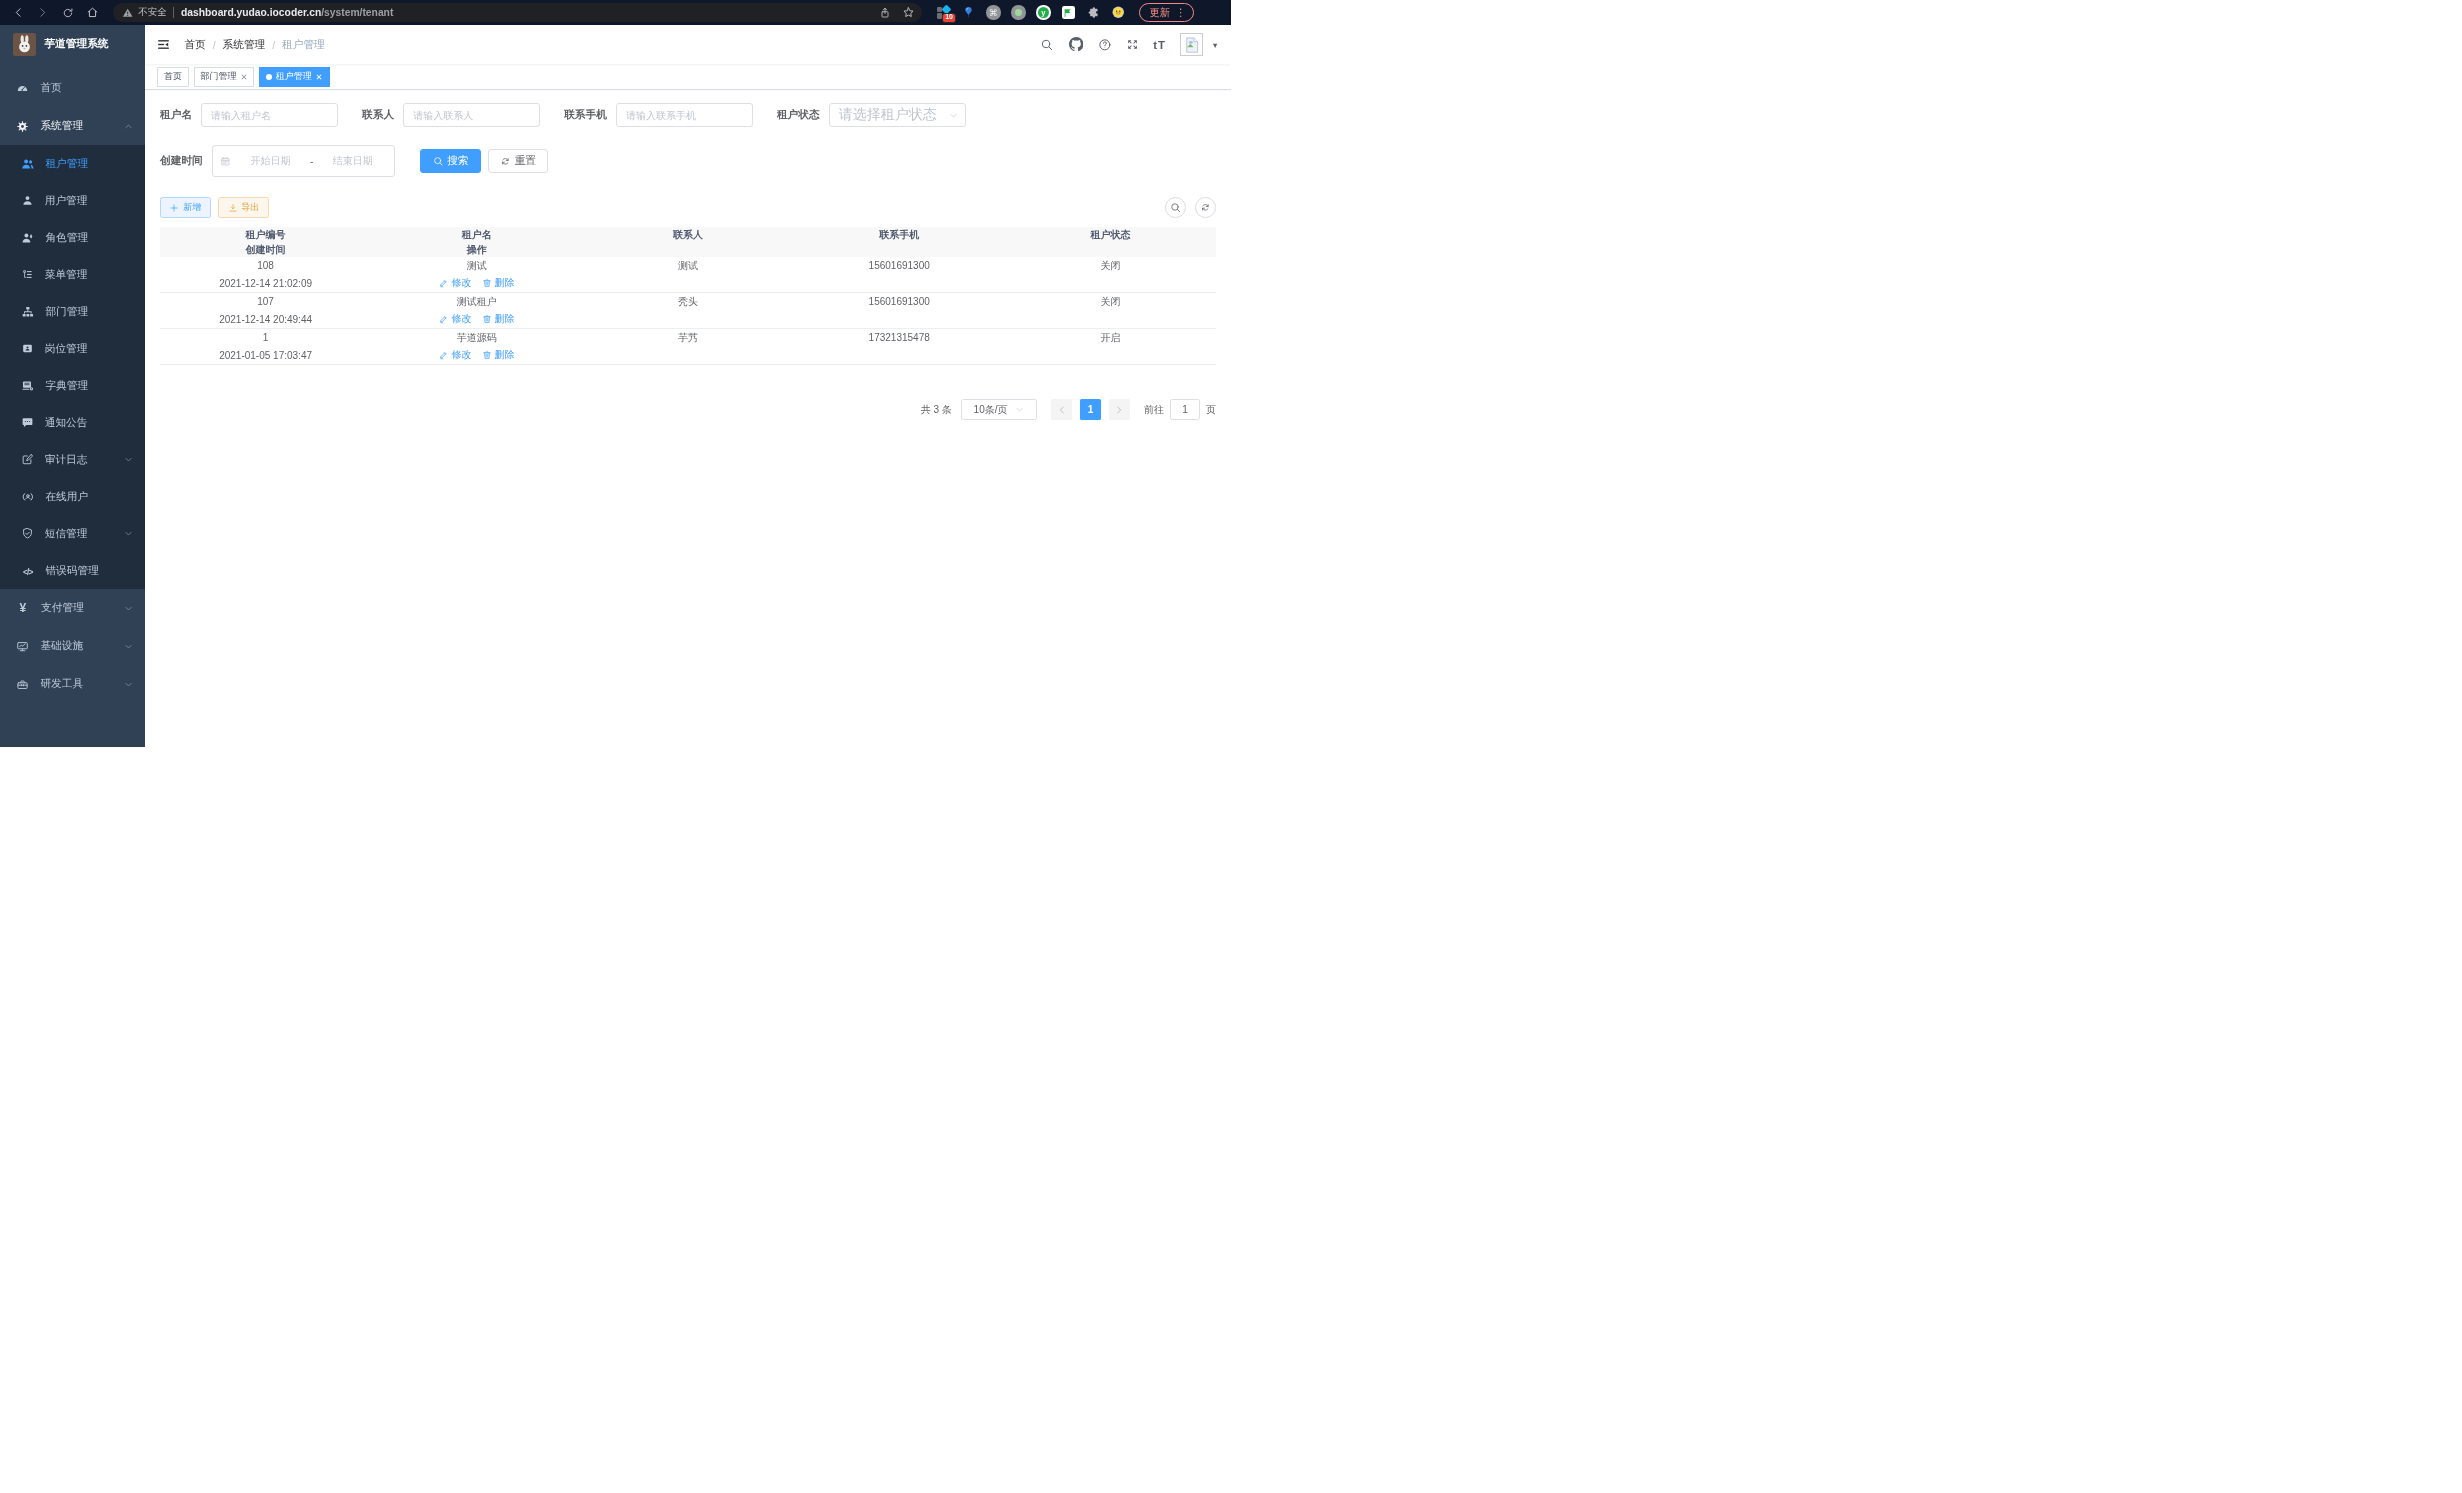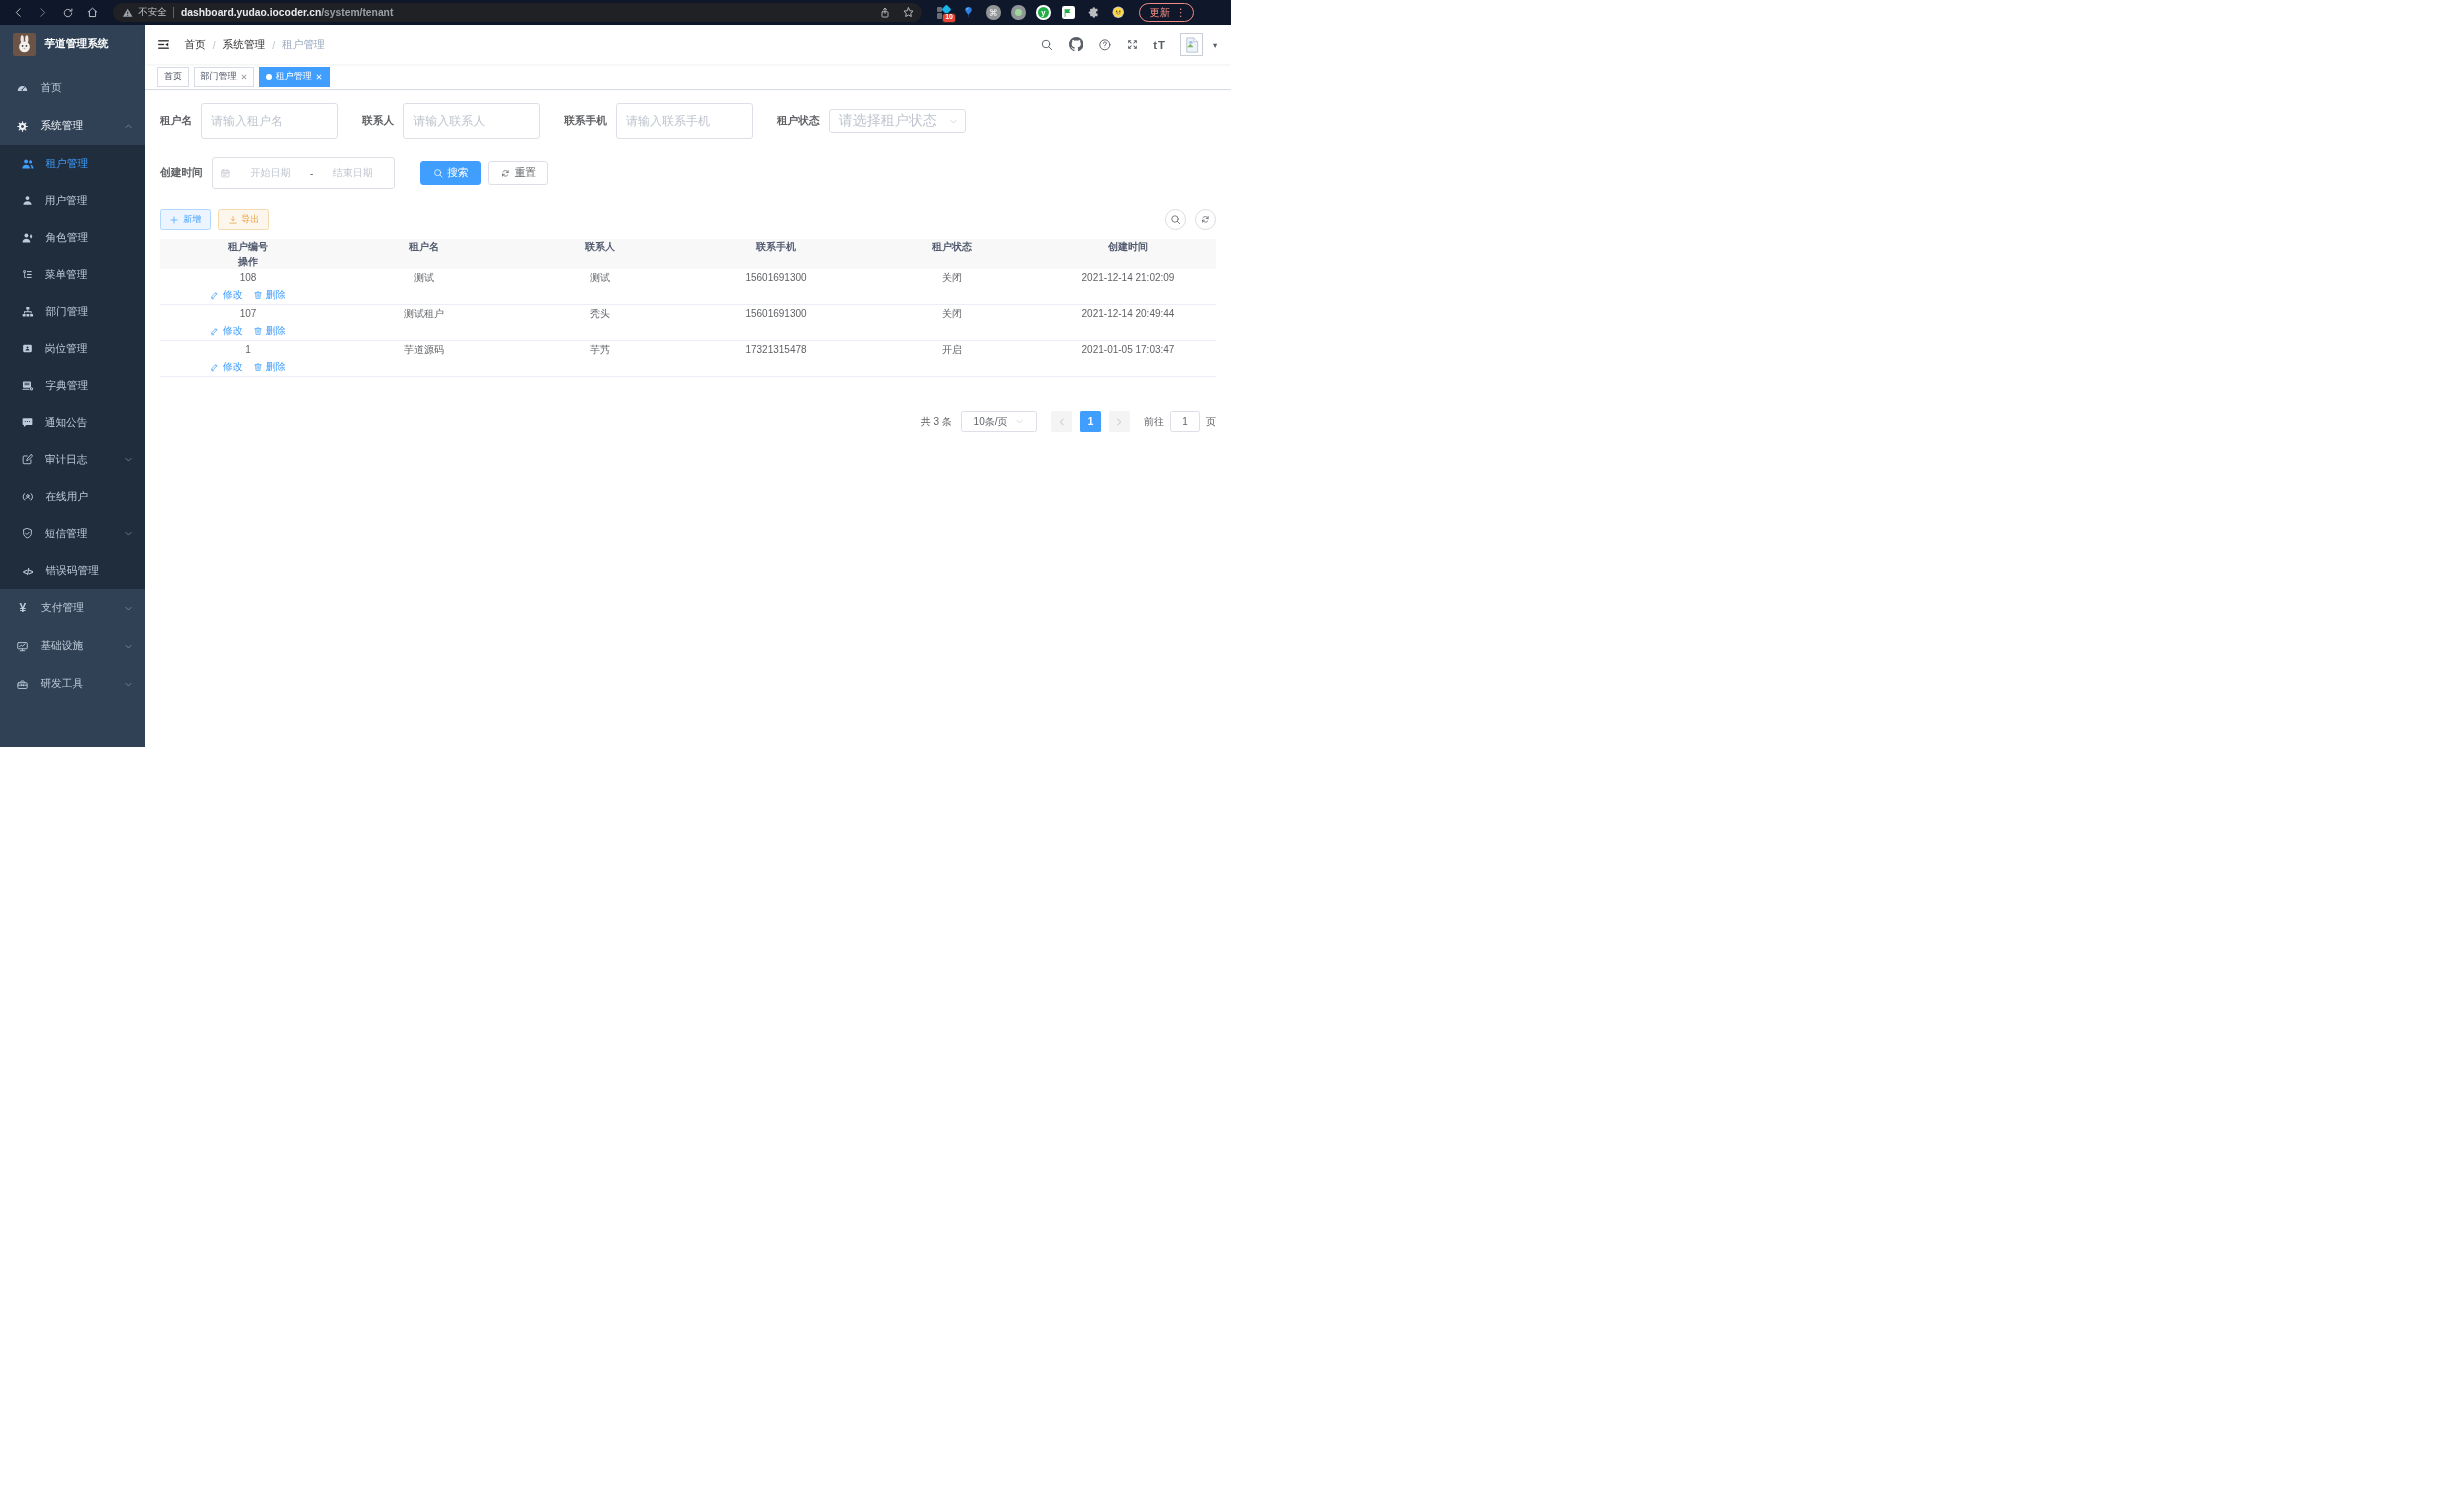"请输入租户名" .el-input { font-size: 12px -> 10px; height: 36px -> 24px }
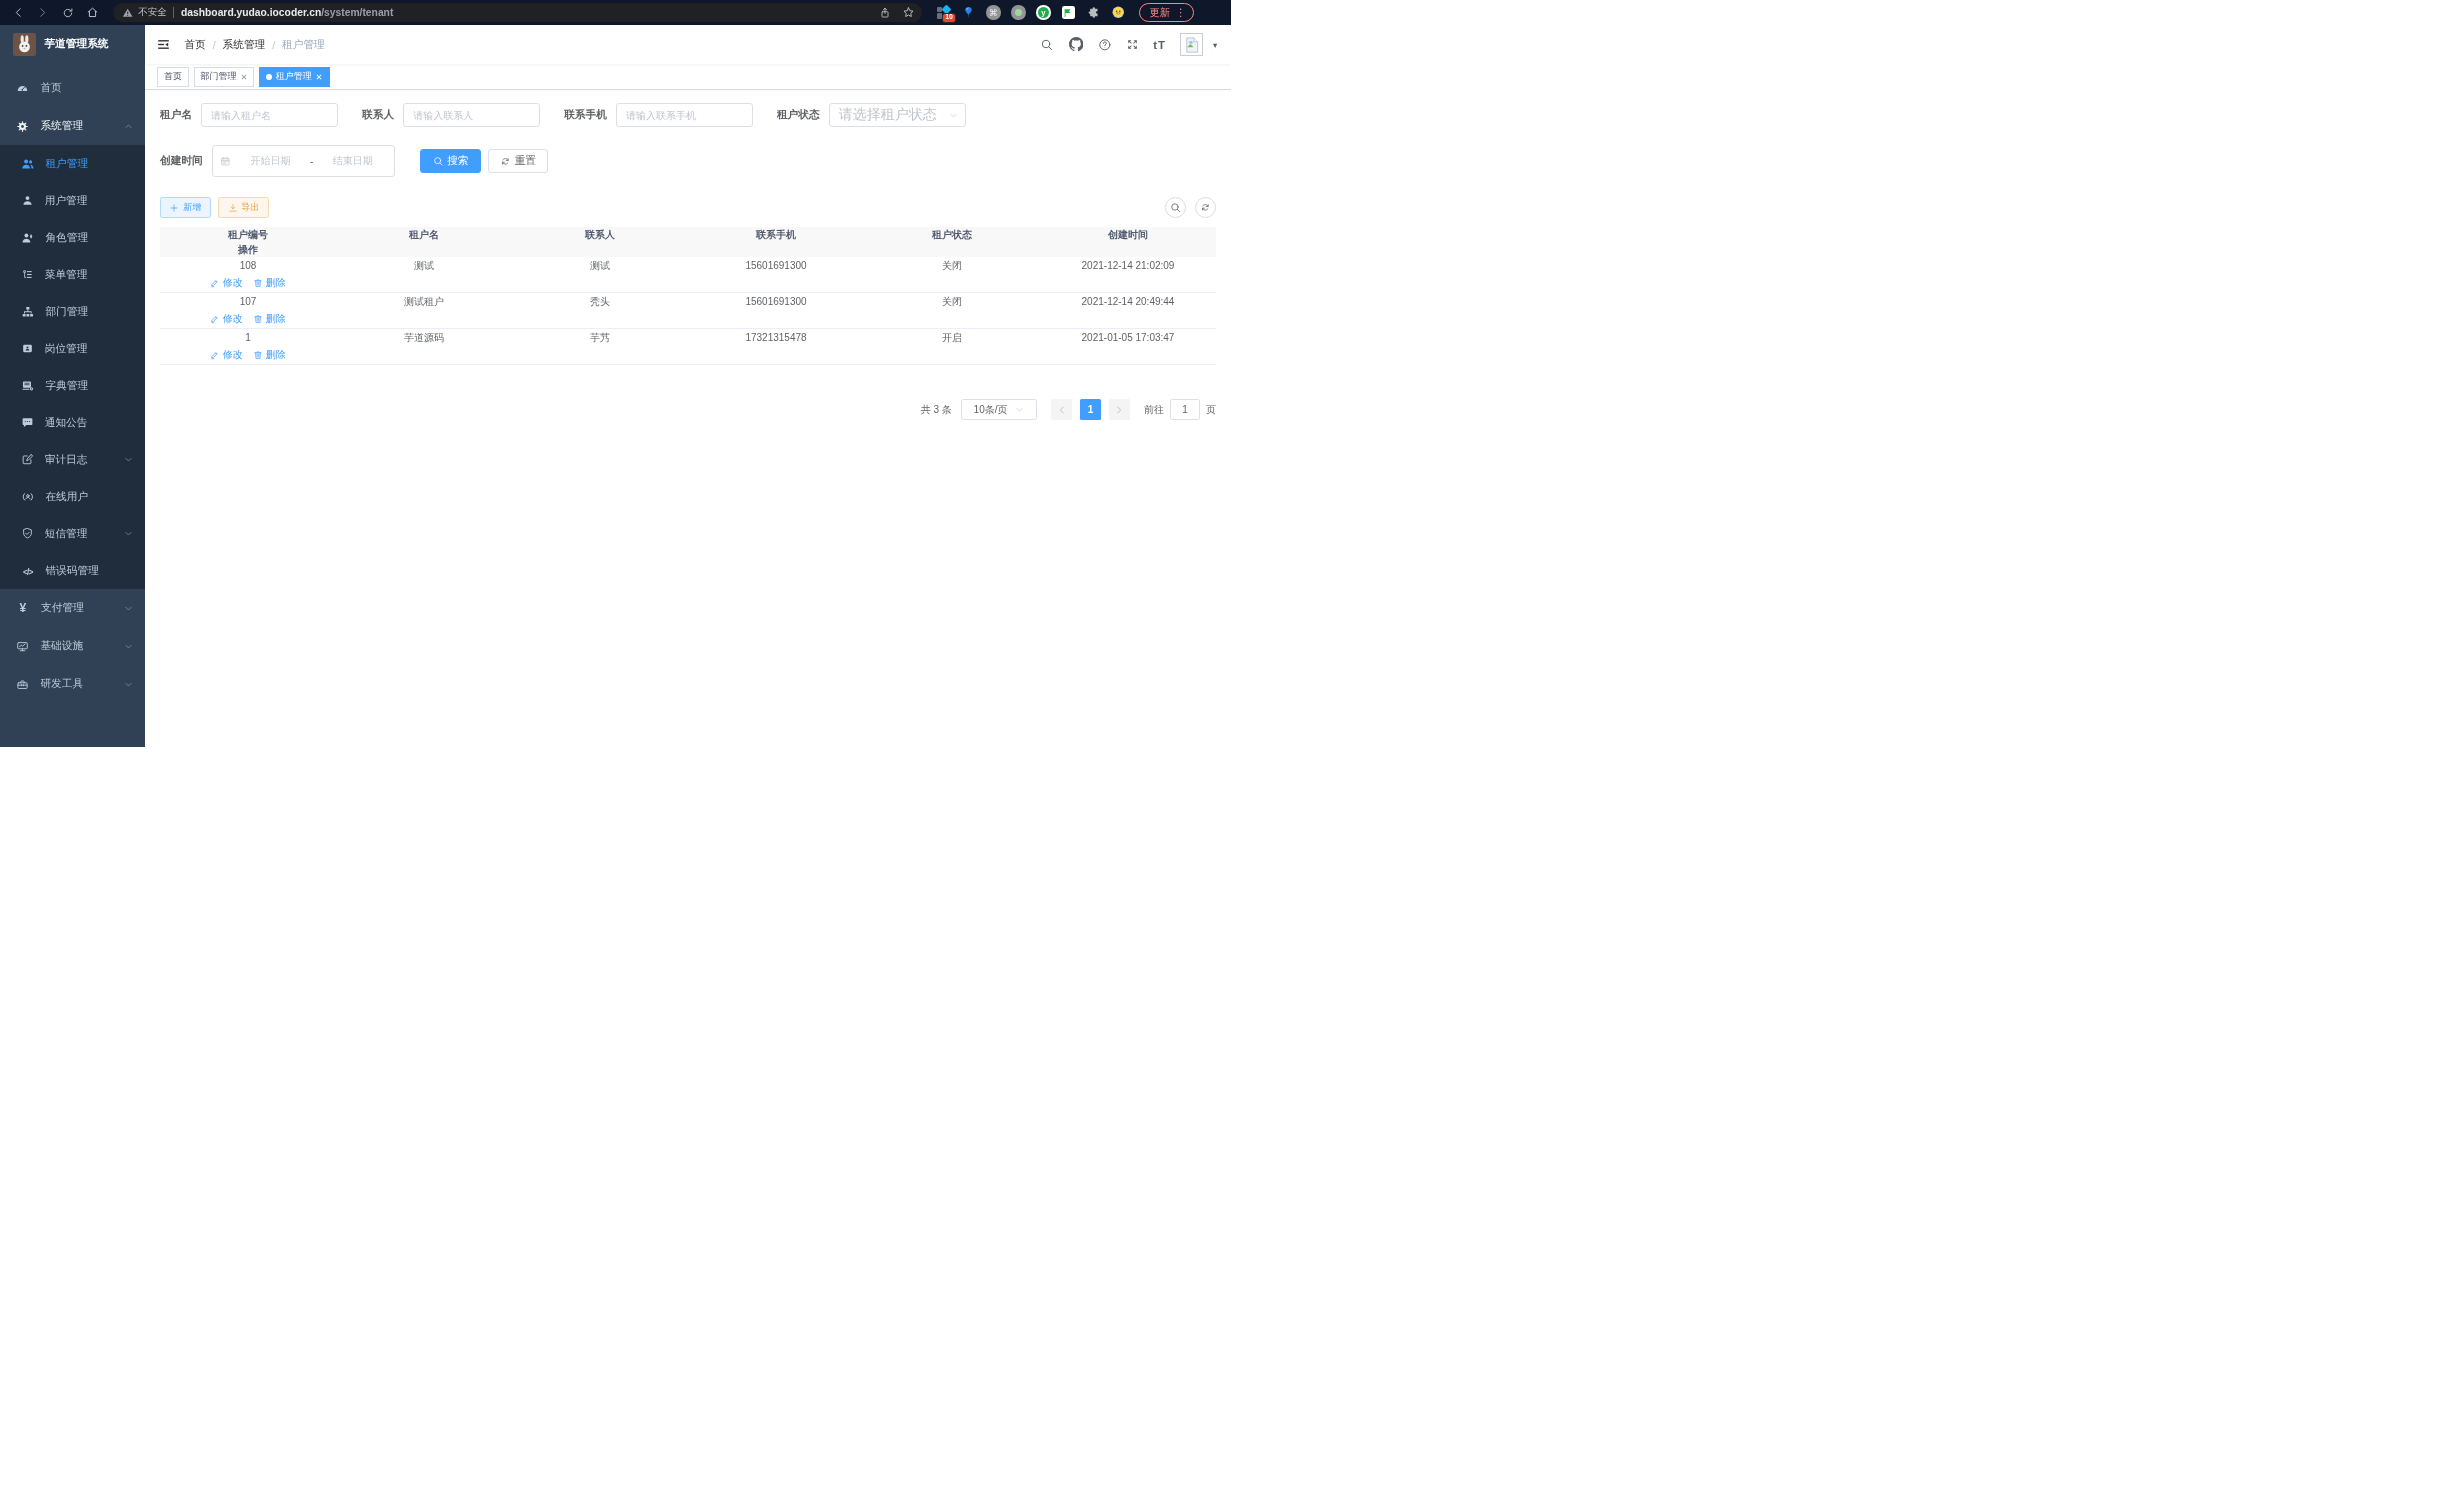"租户编号" .t-head, .t-row { grid-template-columns: repeat(6,1fr) -> repeat(5,1fr) }
